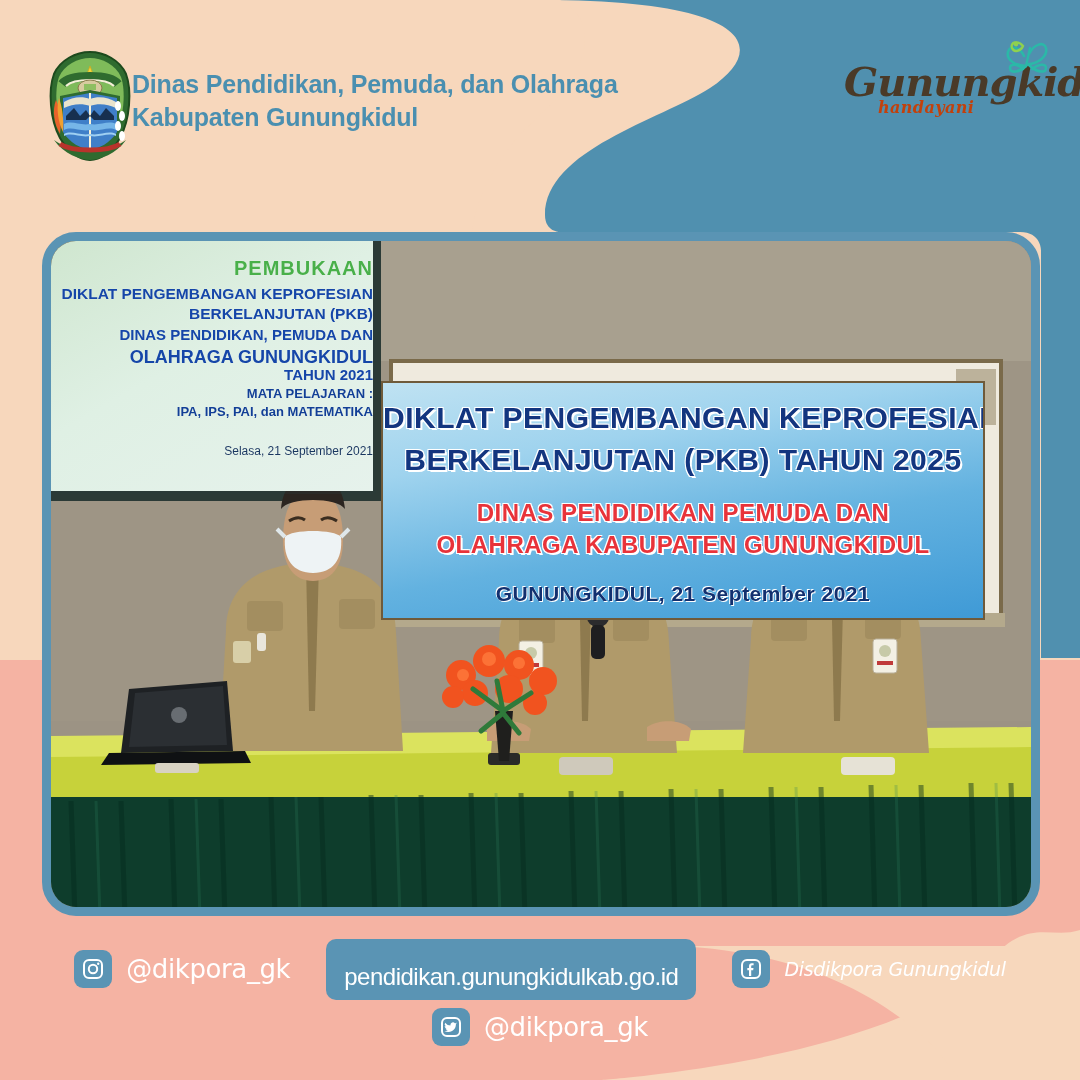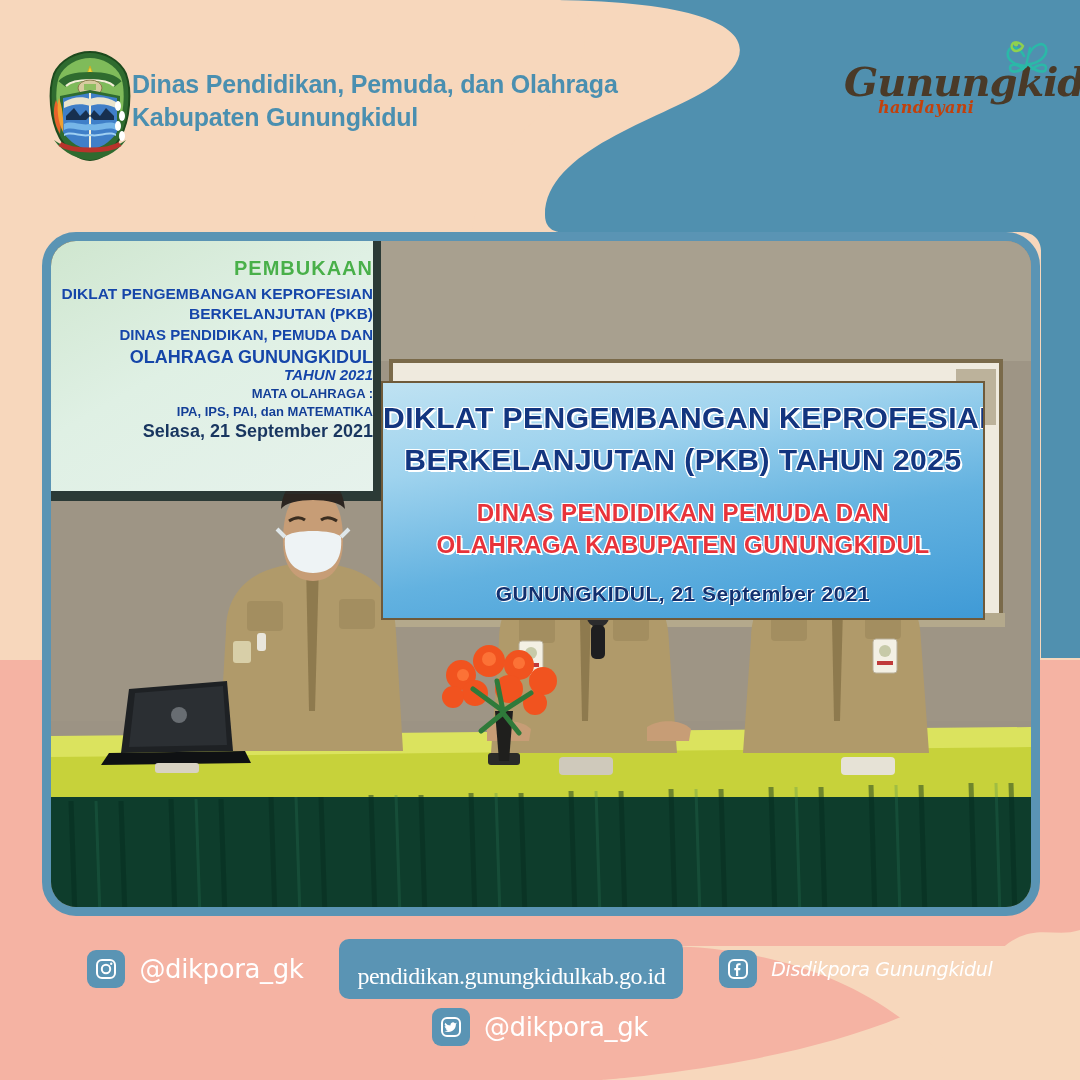"TAHUN 2021" .s-l5 { font-style: italic -> none }
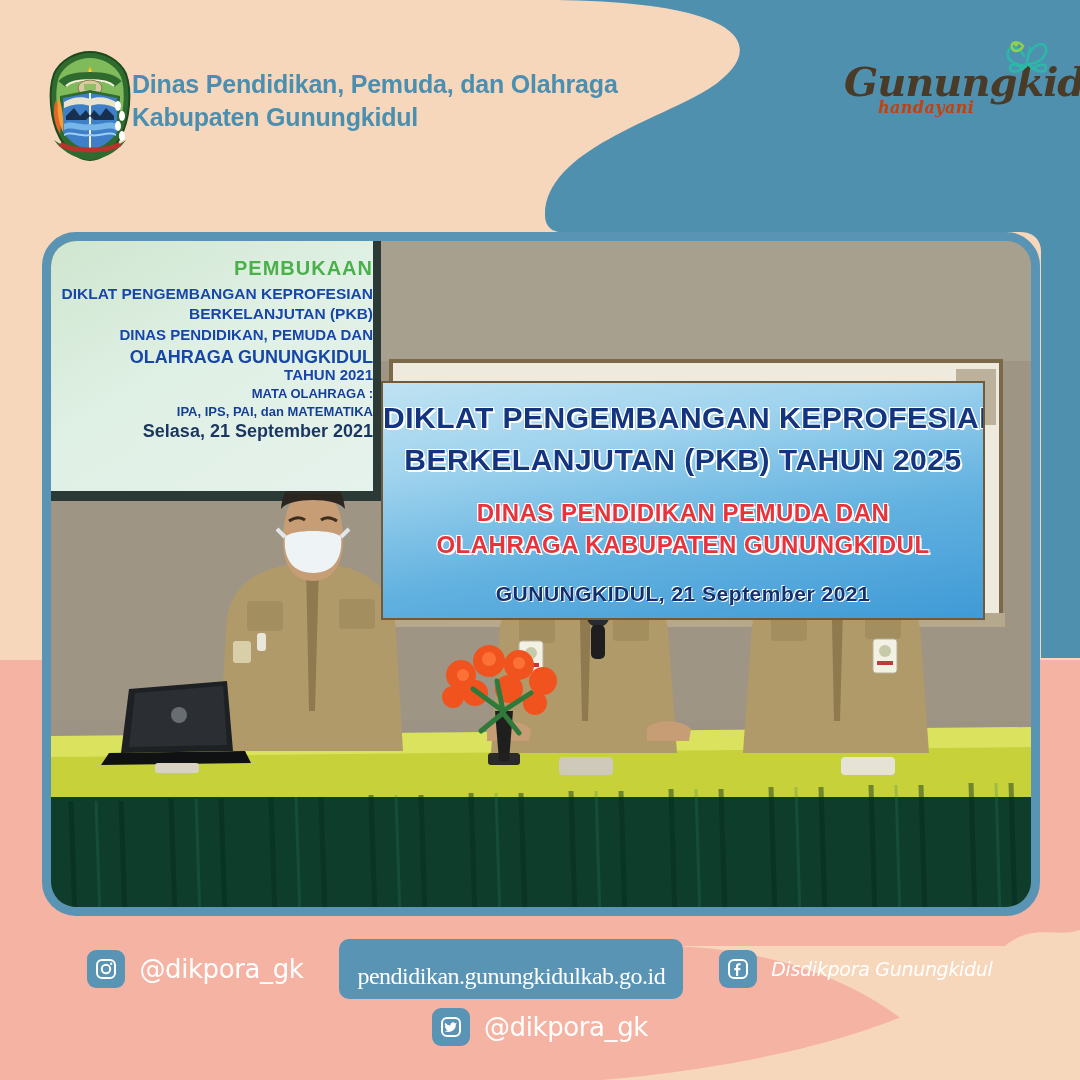"MATA OLAHRAGA :" div.slide-txt { text: OLAHRAGA -> PELAJARAN }
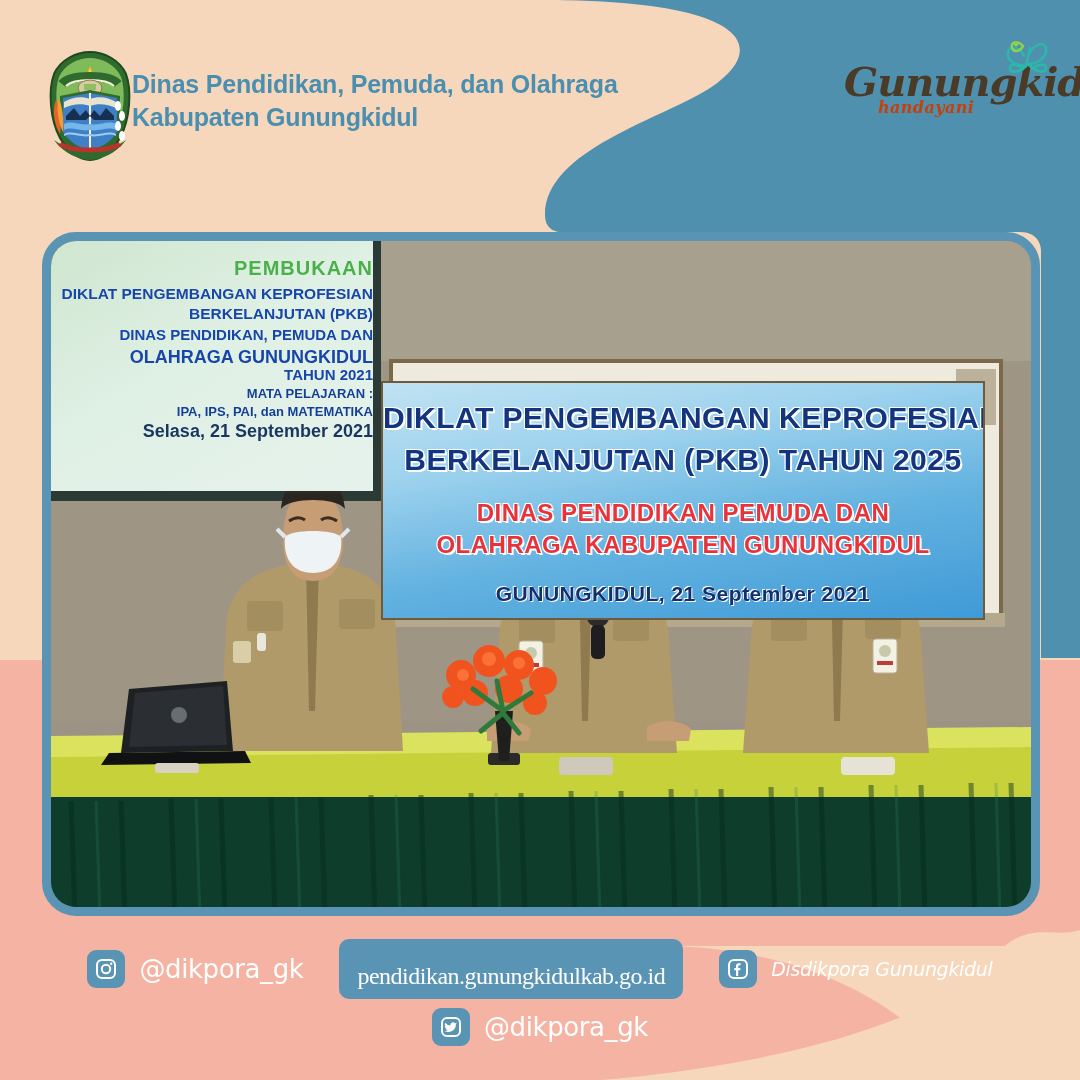"Selasa, 21 September 2021" .s-date { font-size: 18px -> 12px; font-weight: bold -> normal; top: 180px -> 204px }
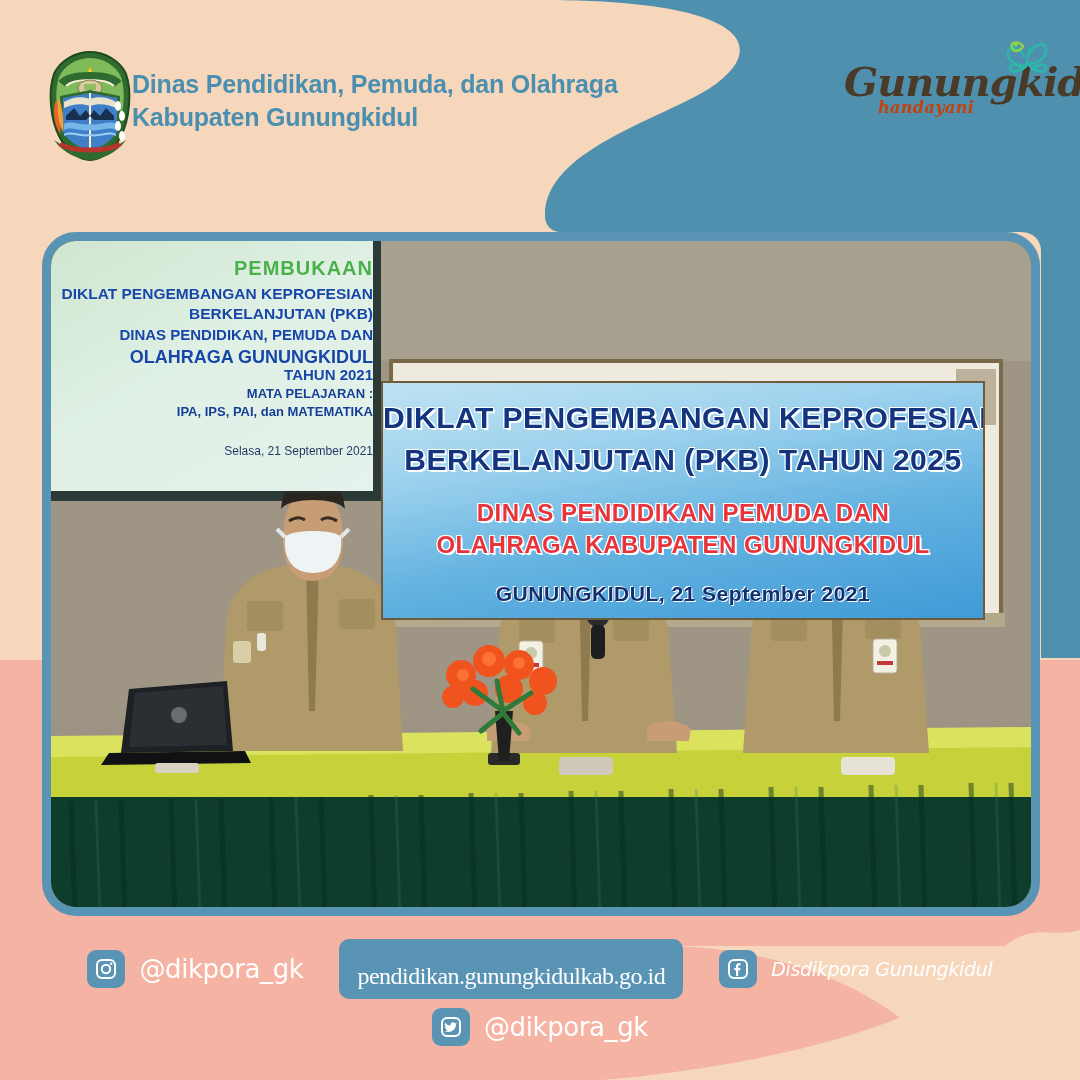"pendidikan.gunungkidulkab.go.id" .web-pill { font-family: Liberation Serif, serif -> Liberation Sans, sans-serif }
